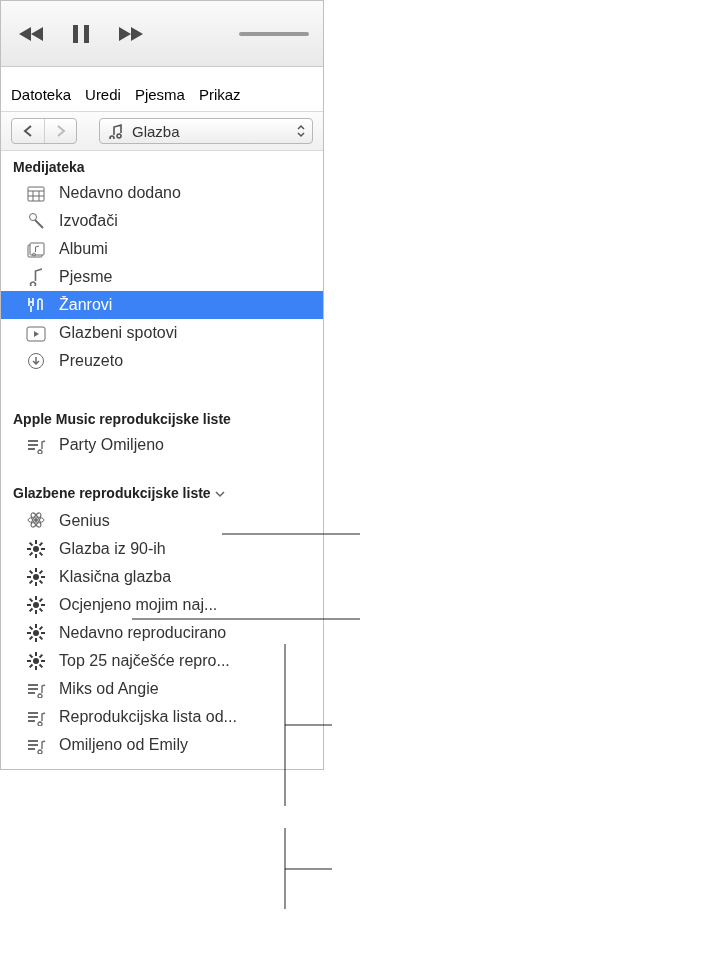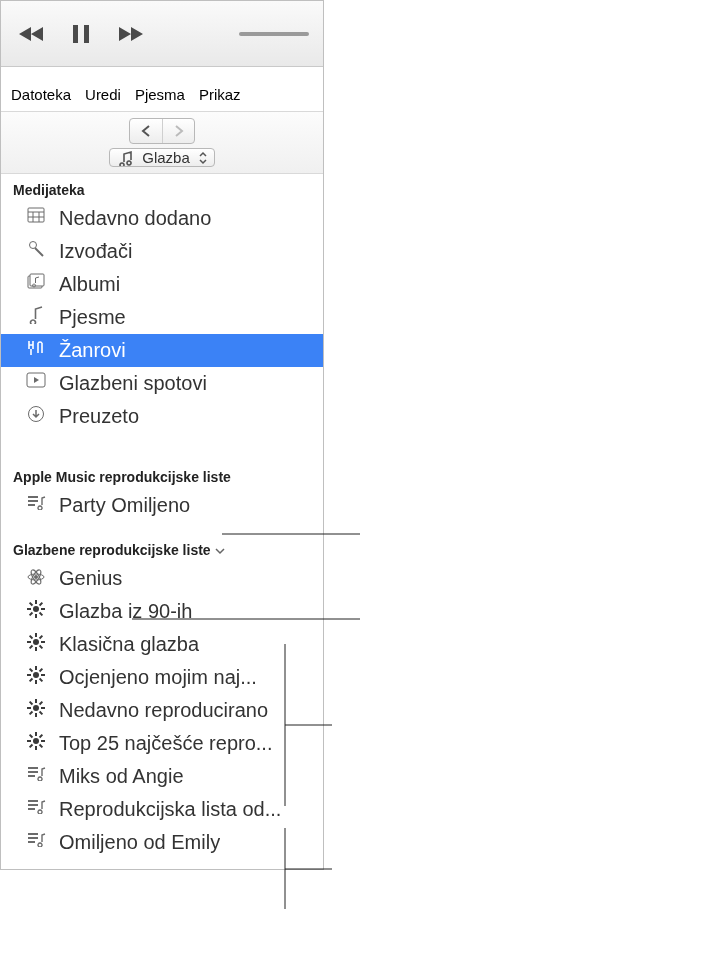"Glazba" .toolbar { flex-direction: column -> none; gap: 4px -> 22px }
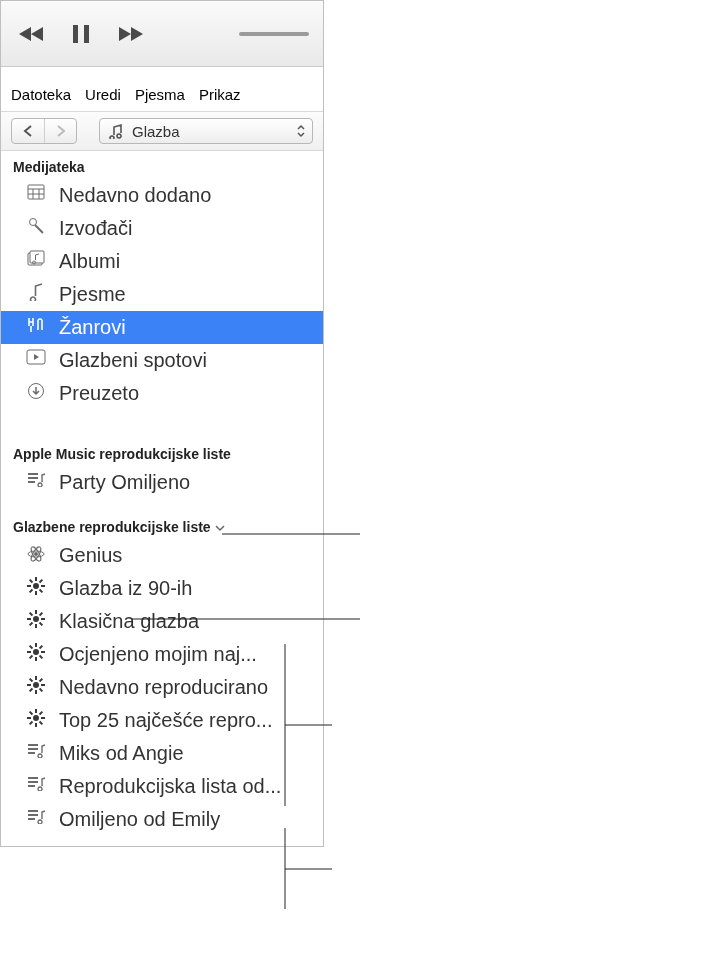"Nedavno dodano" .row { align-items: flex-start -> flex-end; font-size: 20px -> 16px }
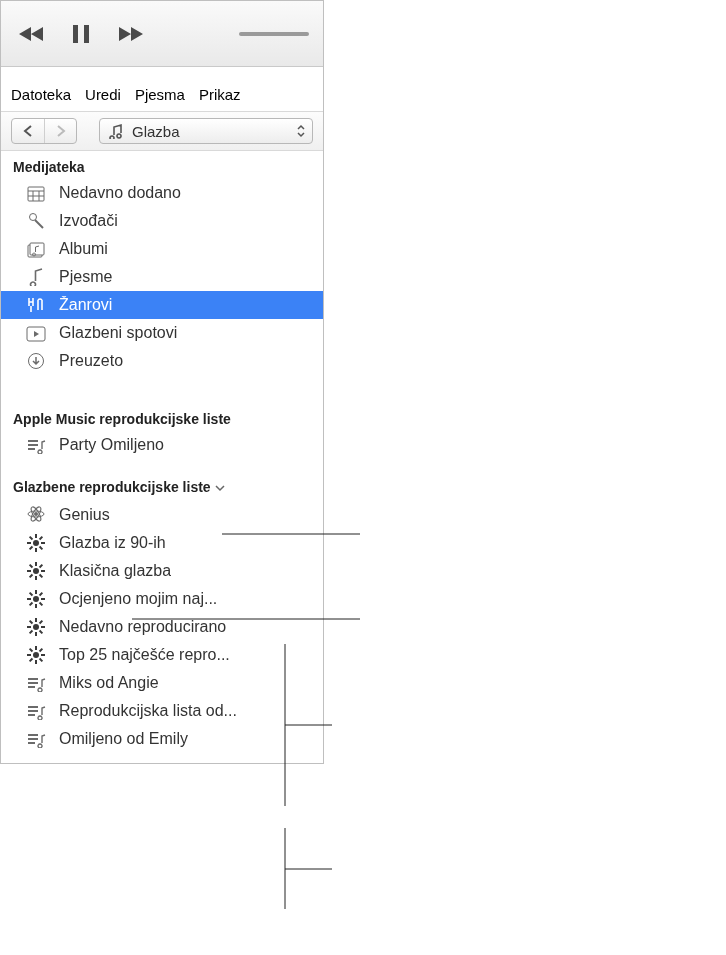"Glazbene reprodukcijske liste" div.section-header { margin-top: 12px -> 18px }
